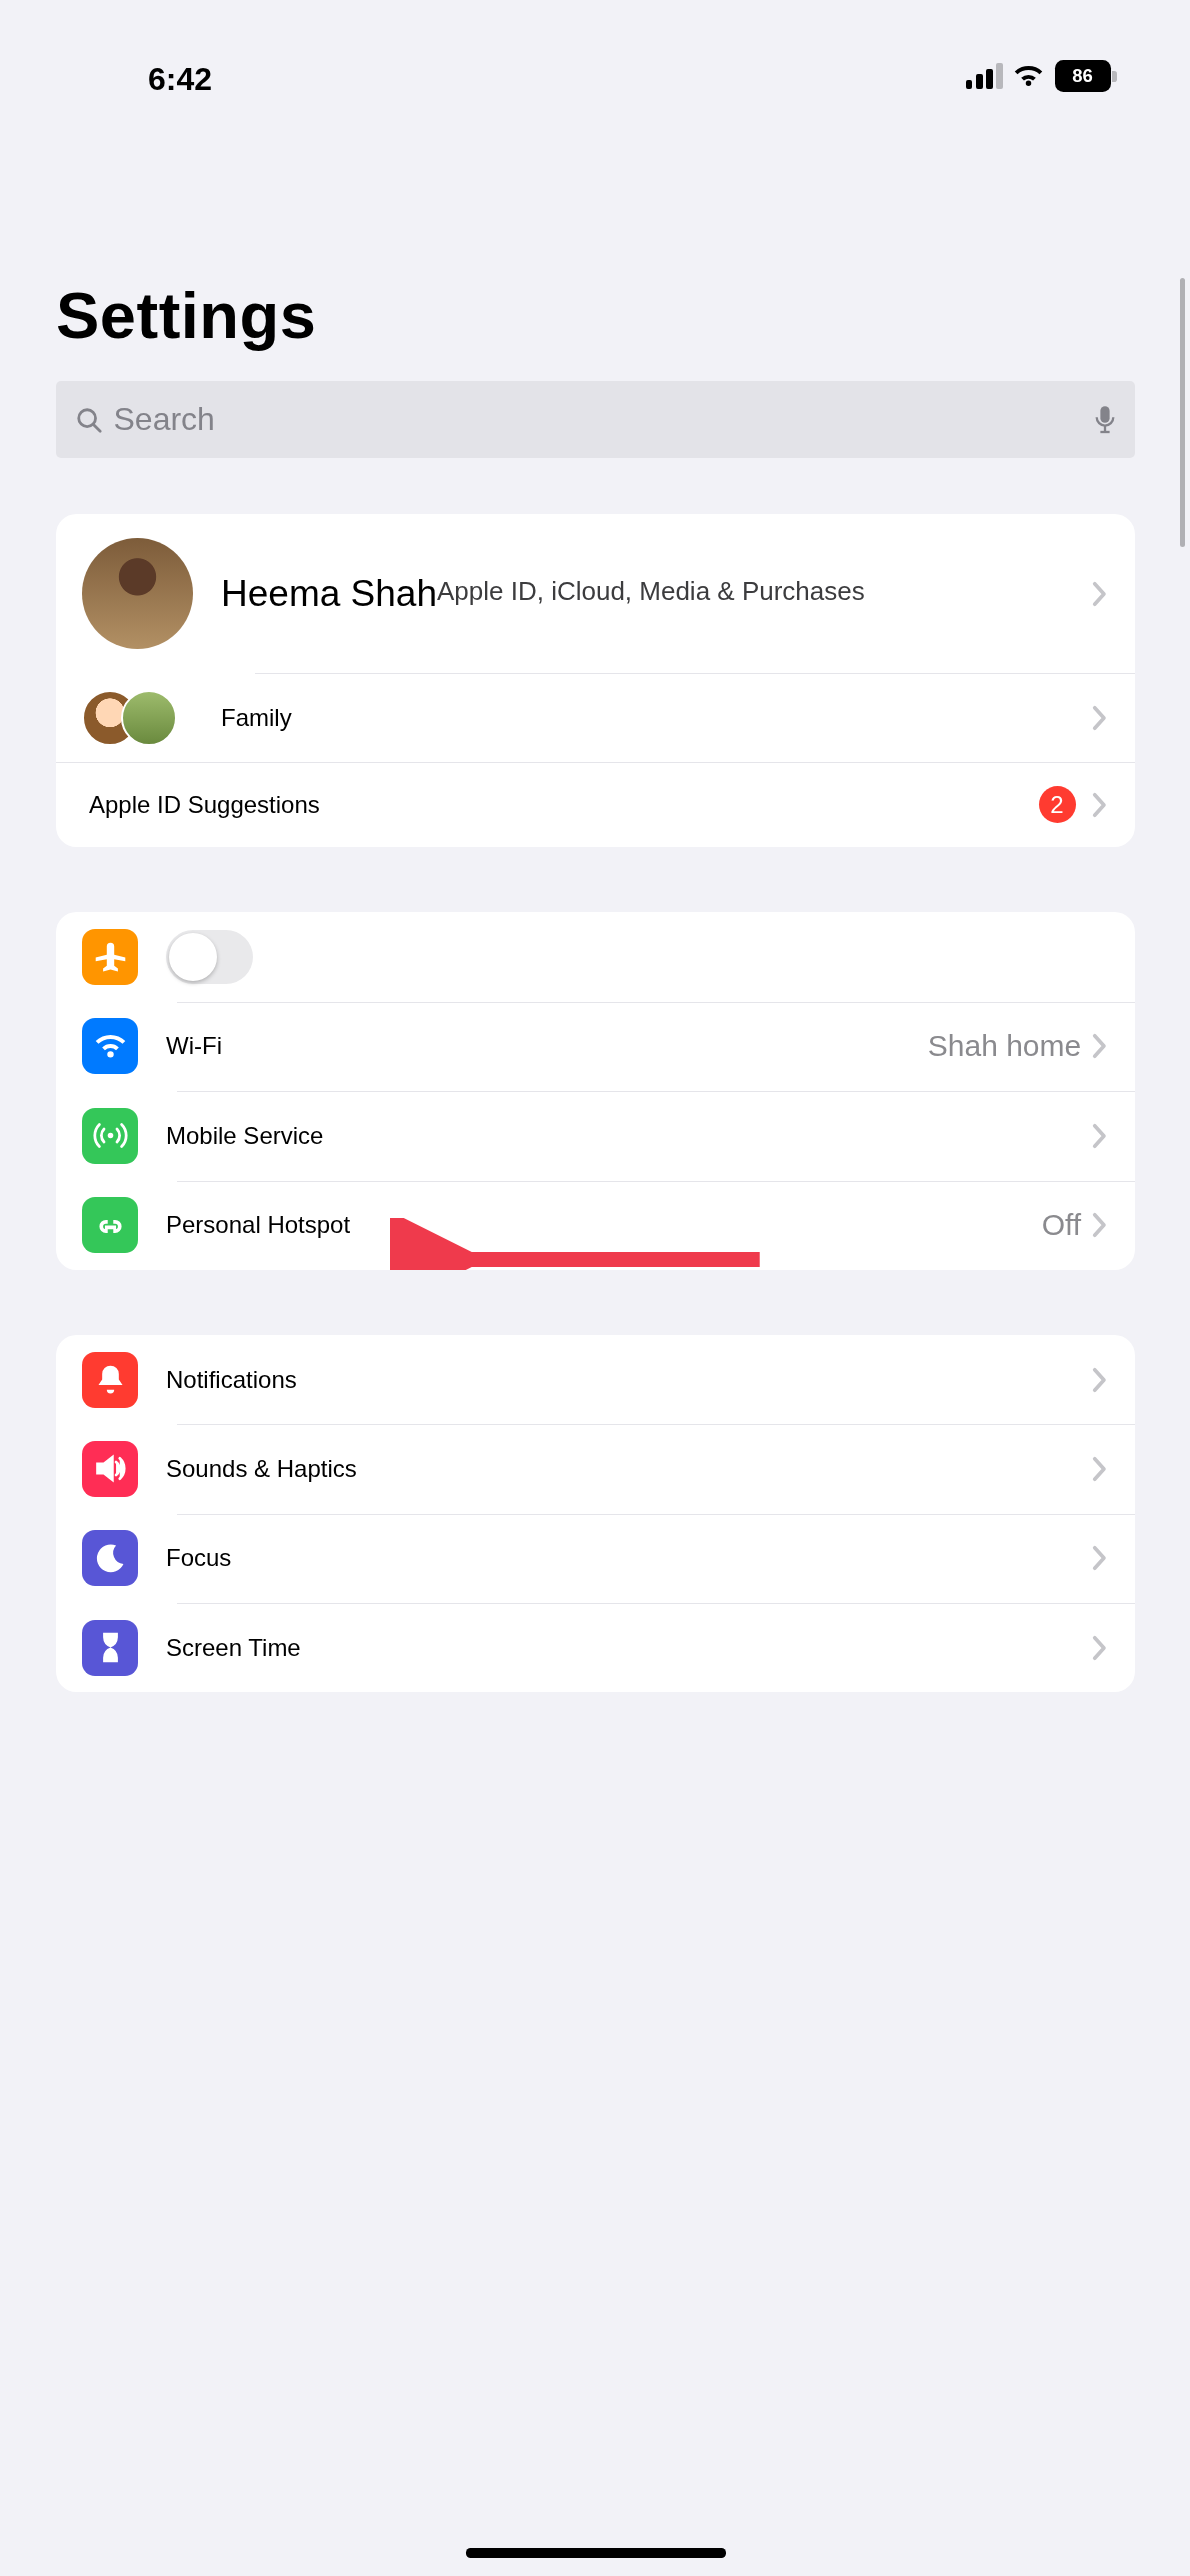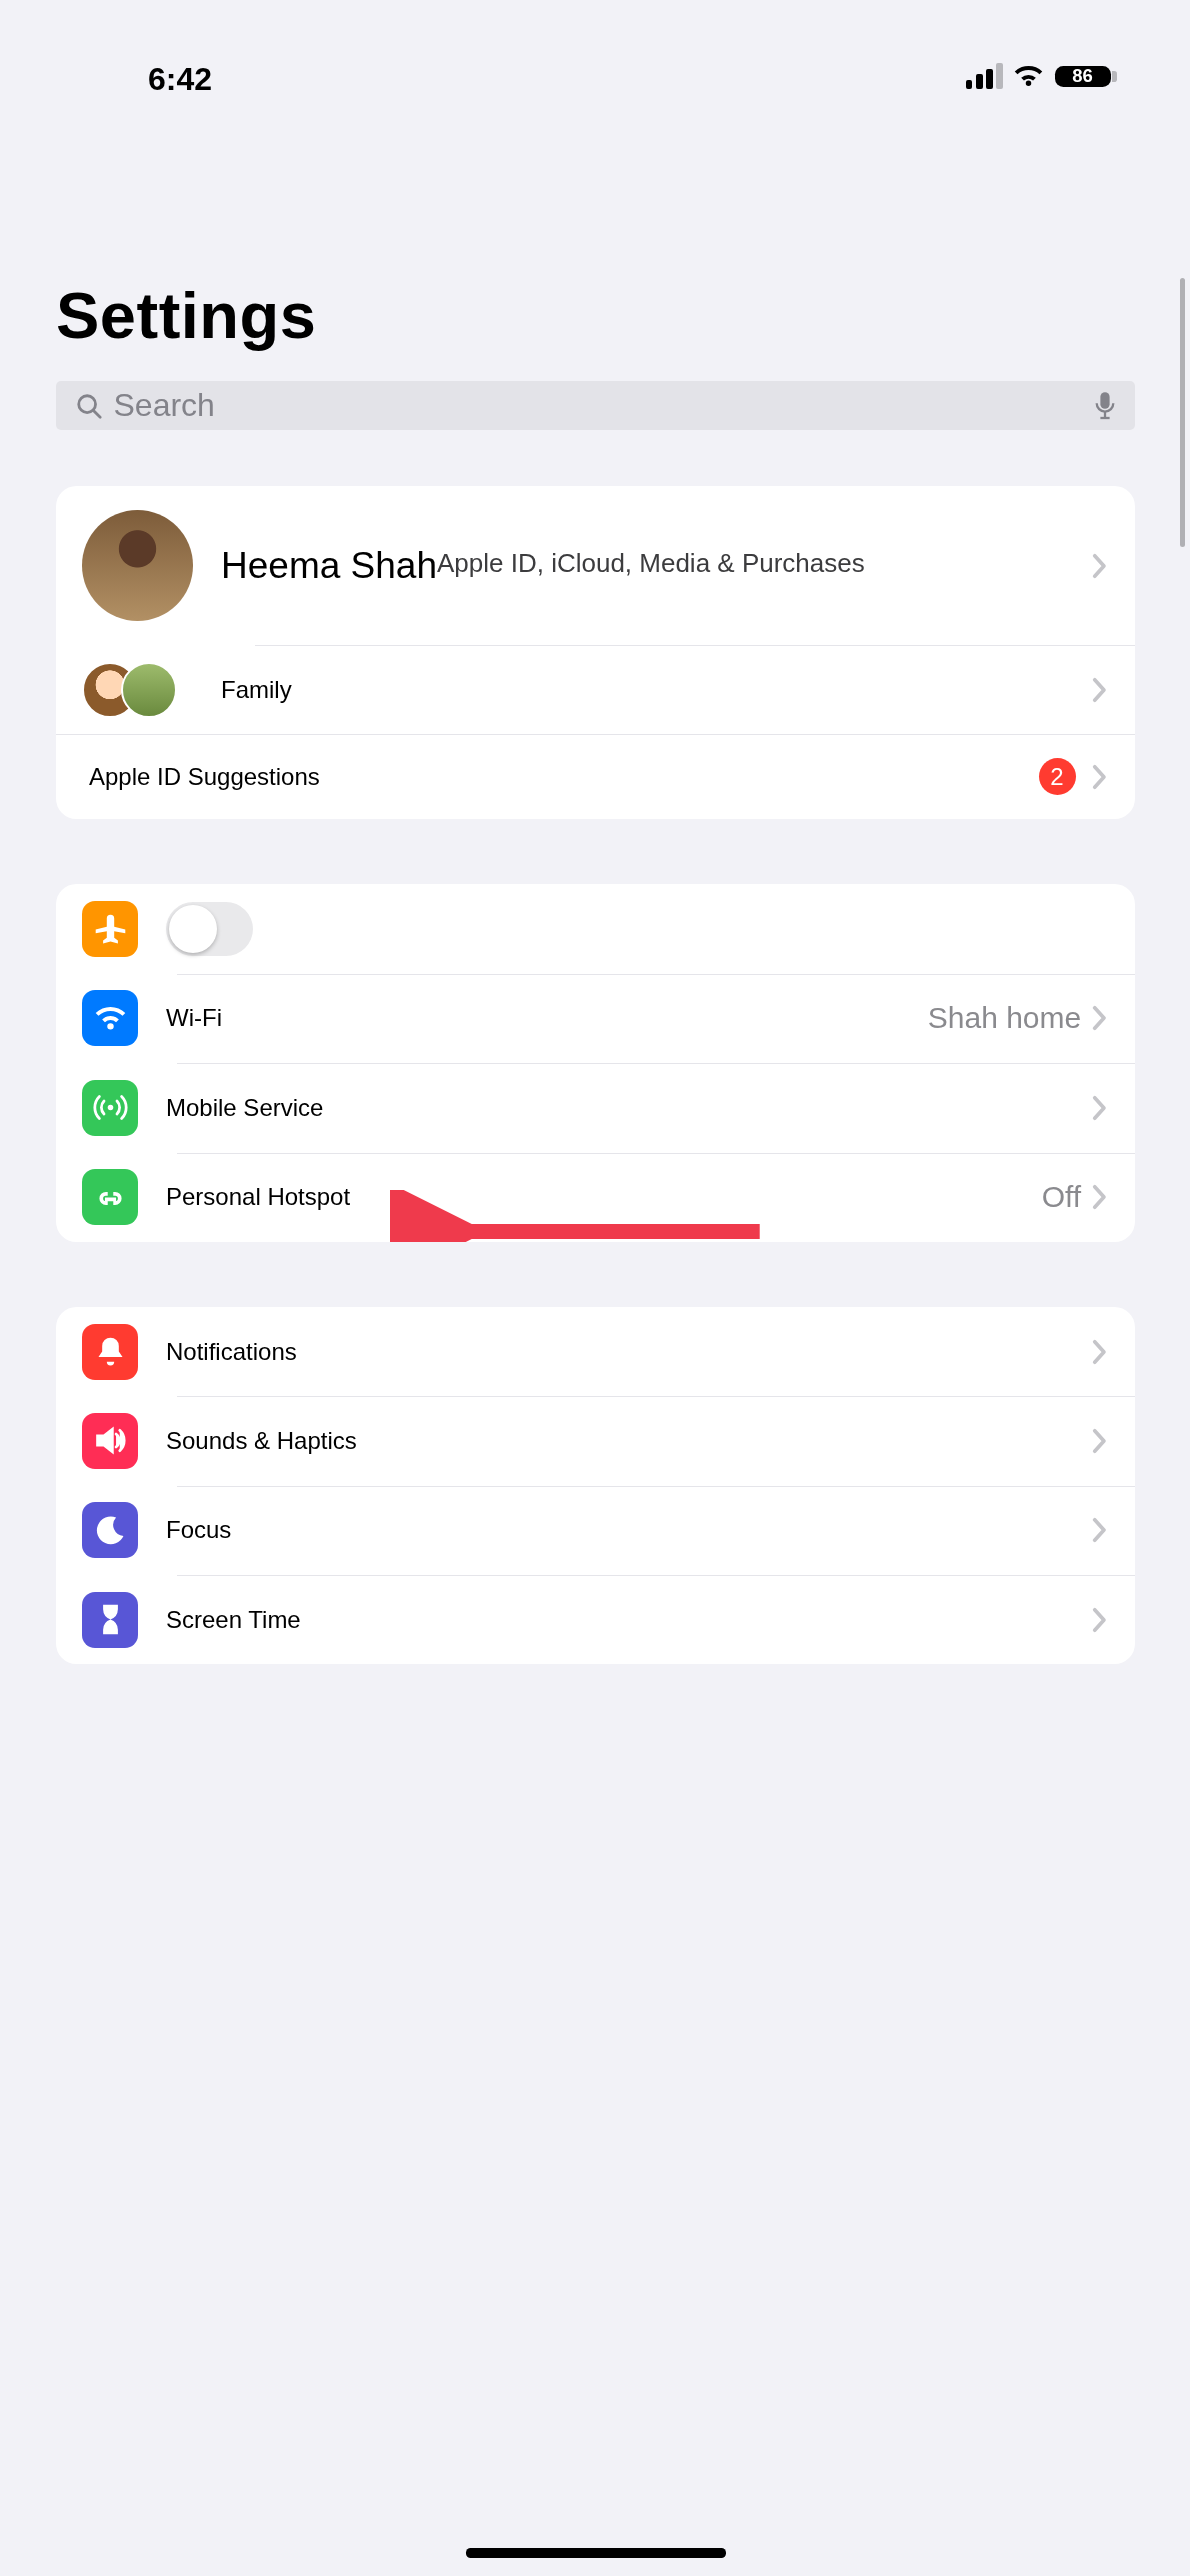"86" .battery-body { height: 21px -> 32px }
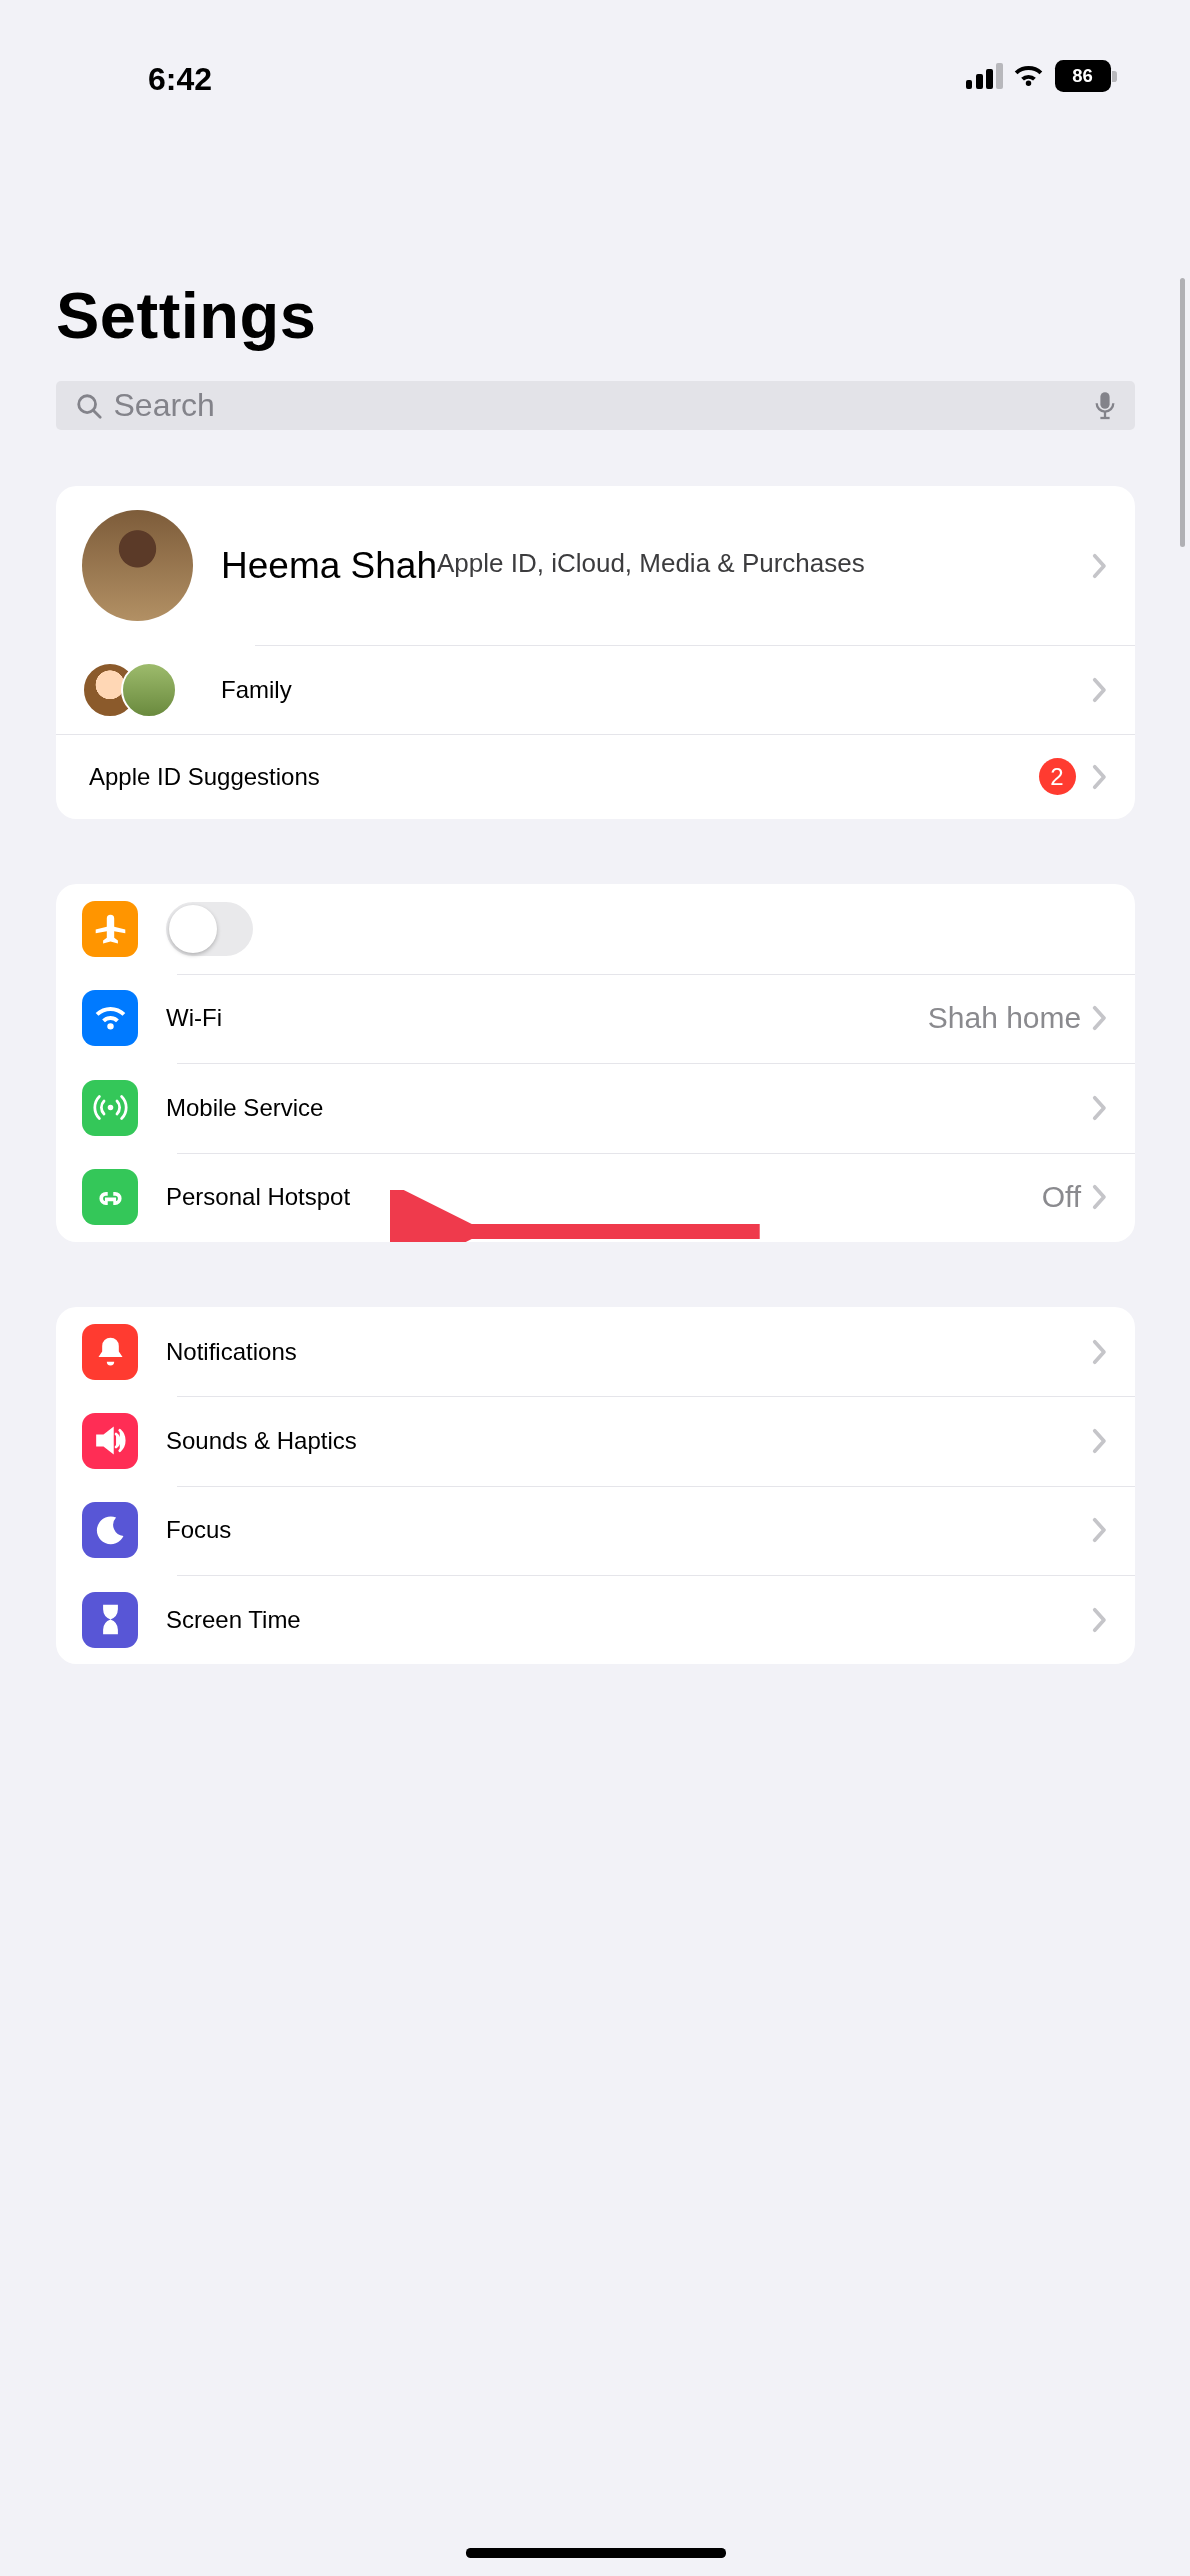"Search" .search-field { height: 49px -> 77px }
